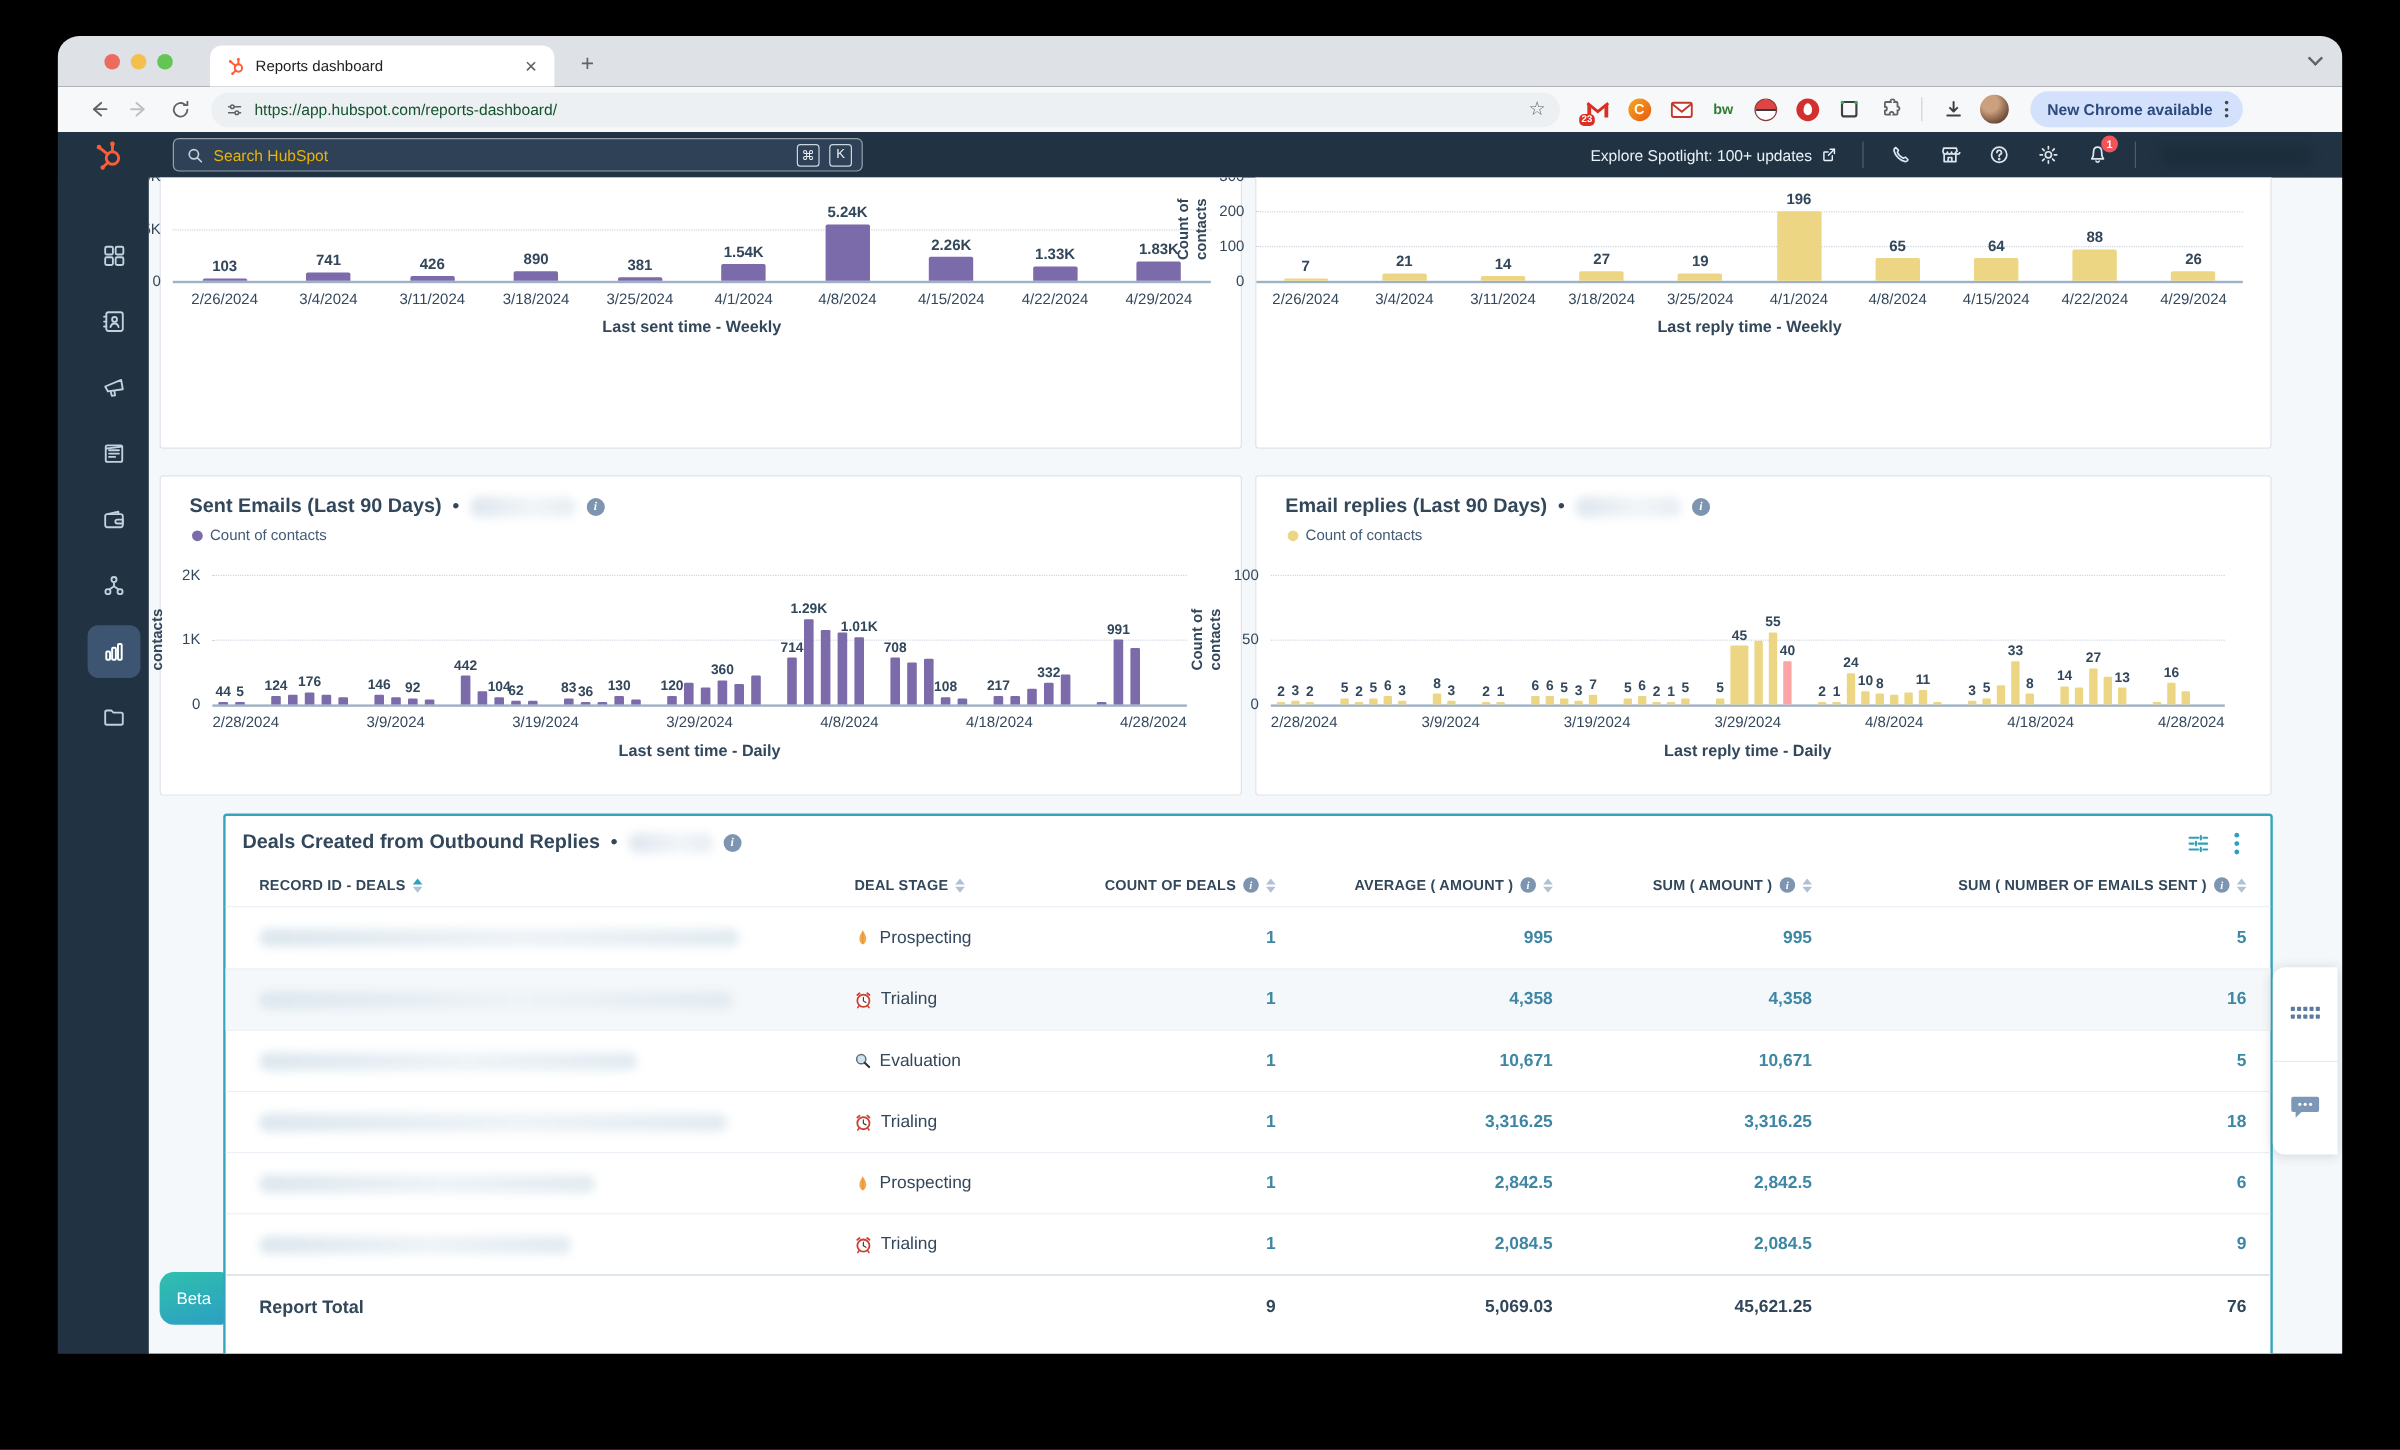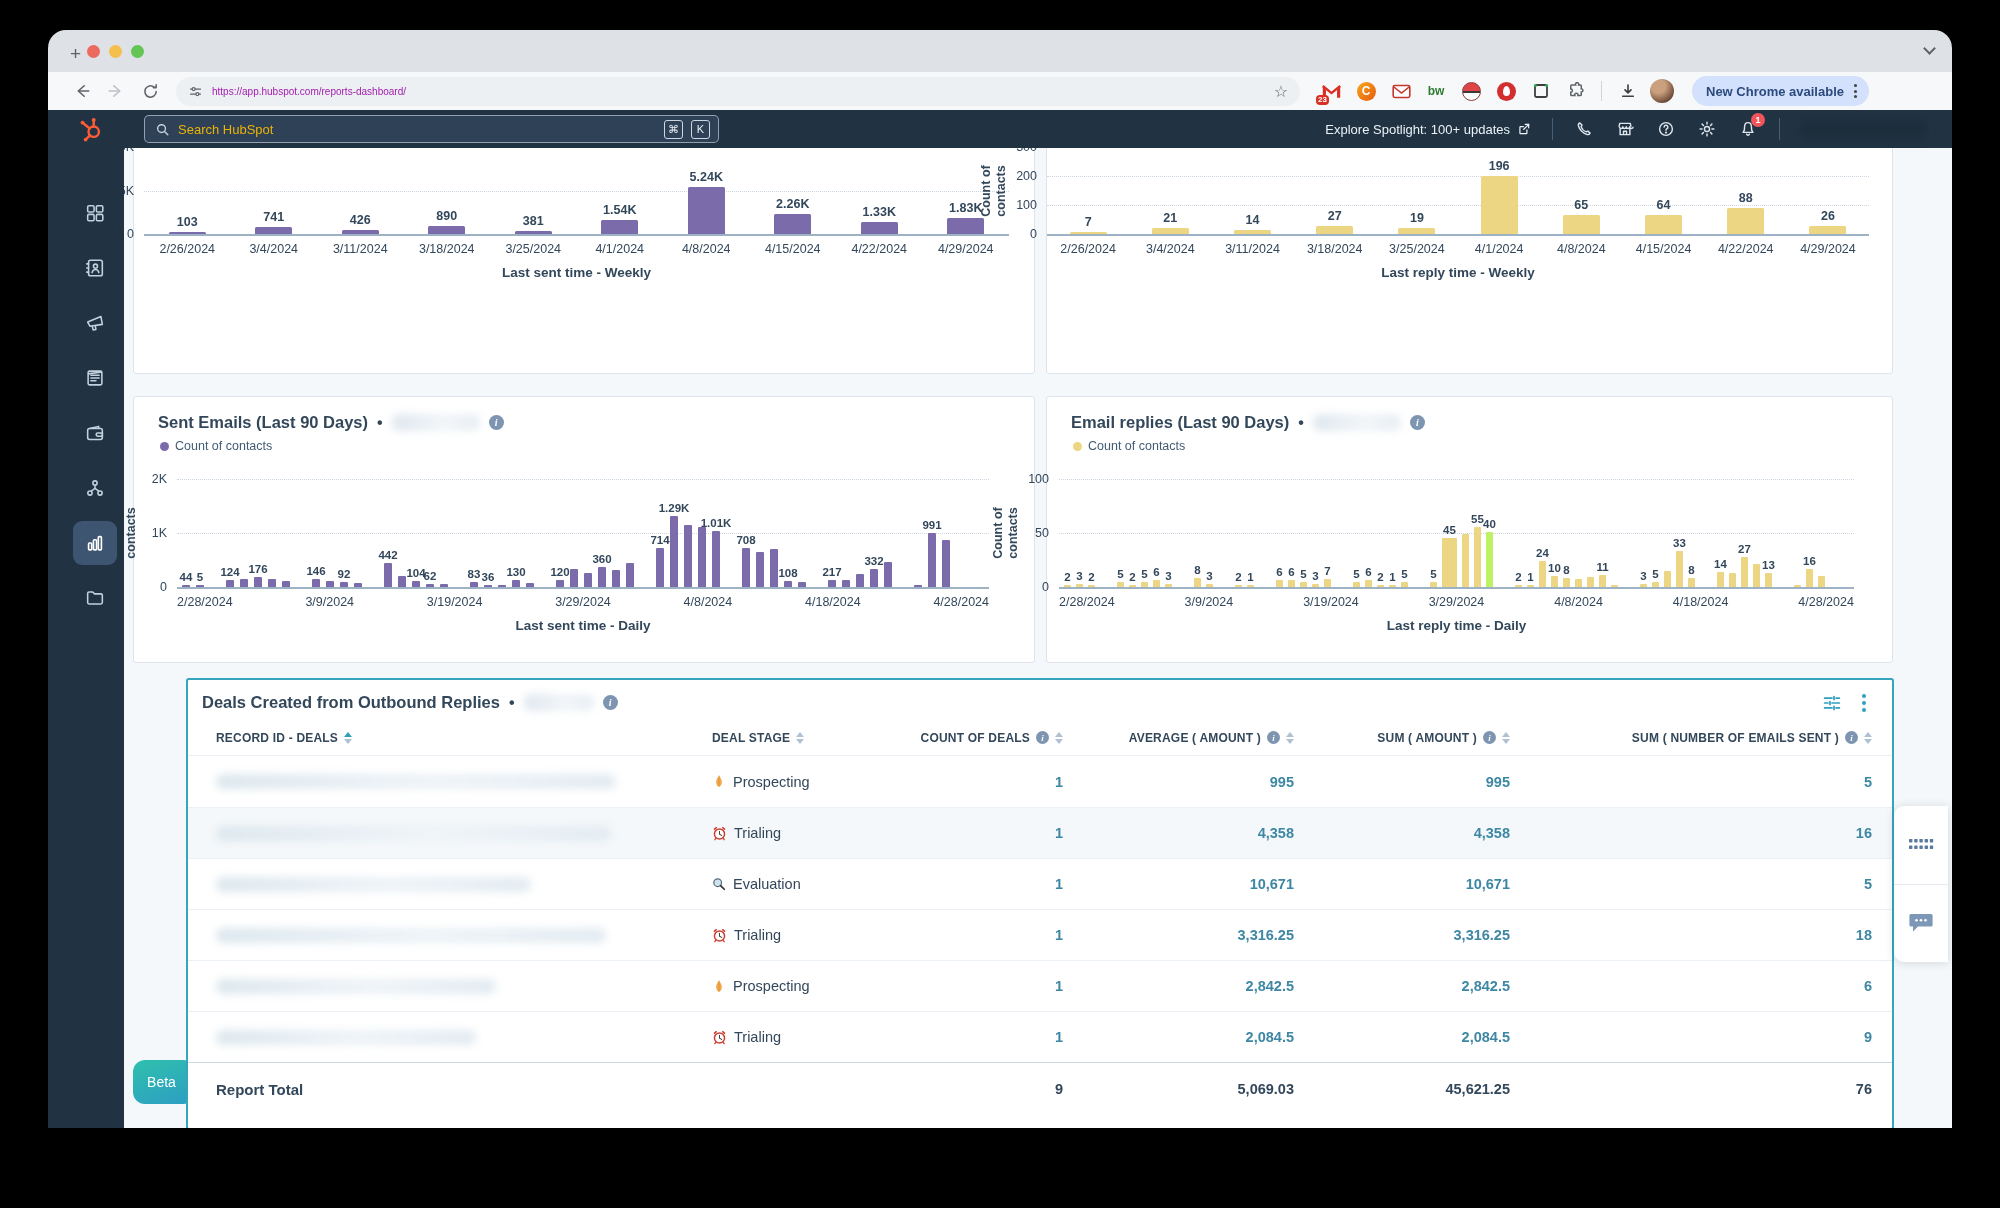"Reports dashboard" div.tab { html: none -> <div> <span> <svg> <g> <circle></circle> <line></line> <line></line> <line></line> </g> <circle></circle> <circle></circle> <circle></circle> </svg> </span> <span>Reports dashboard</span> <span>✕</span> </div> }
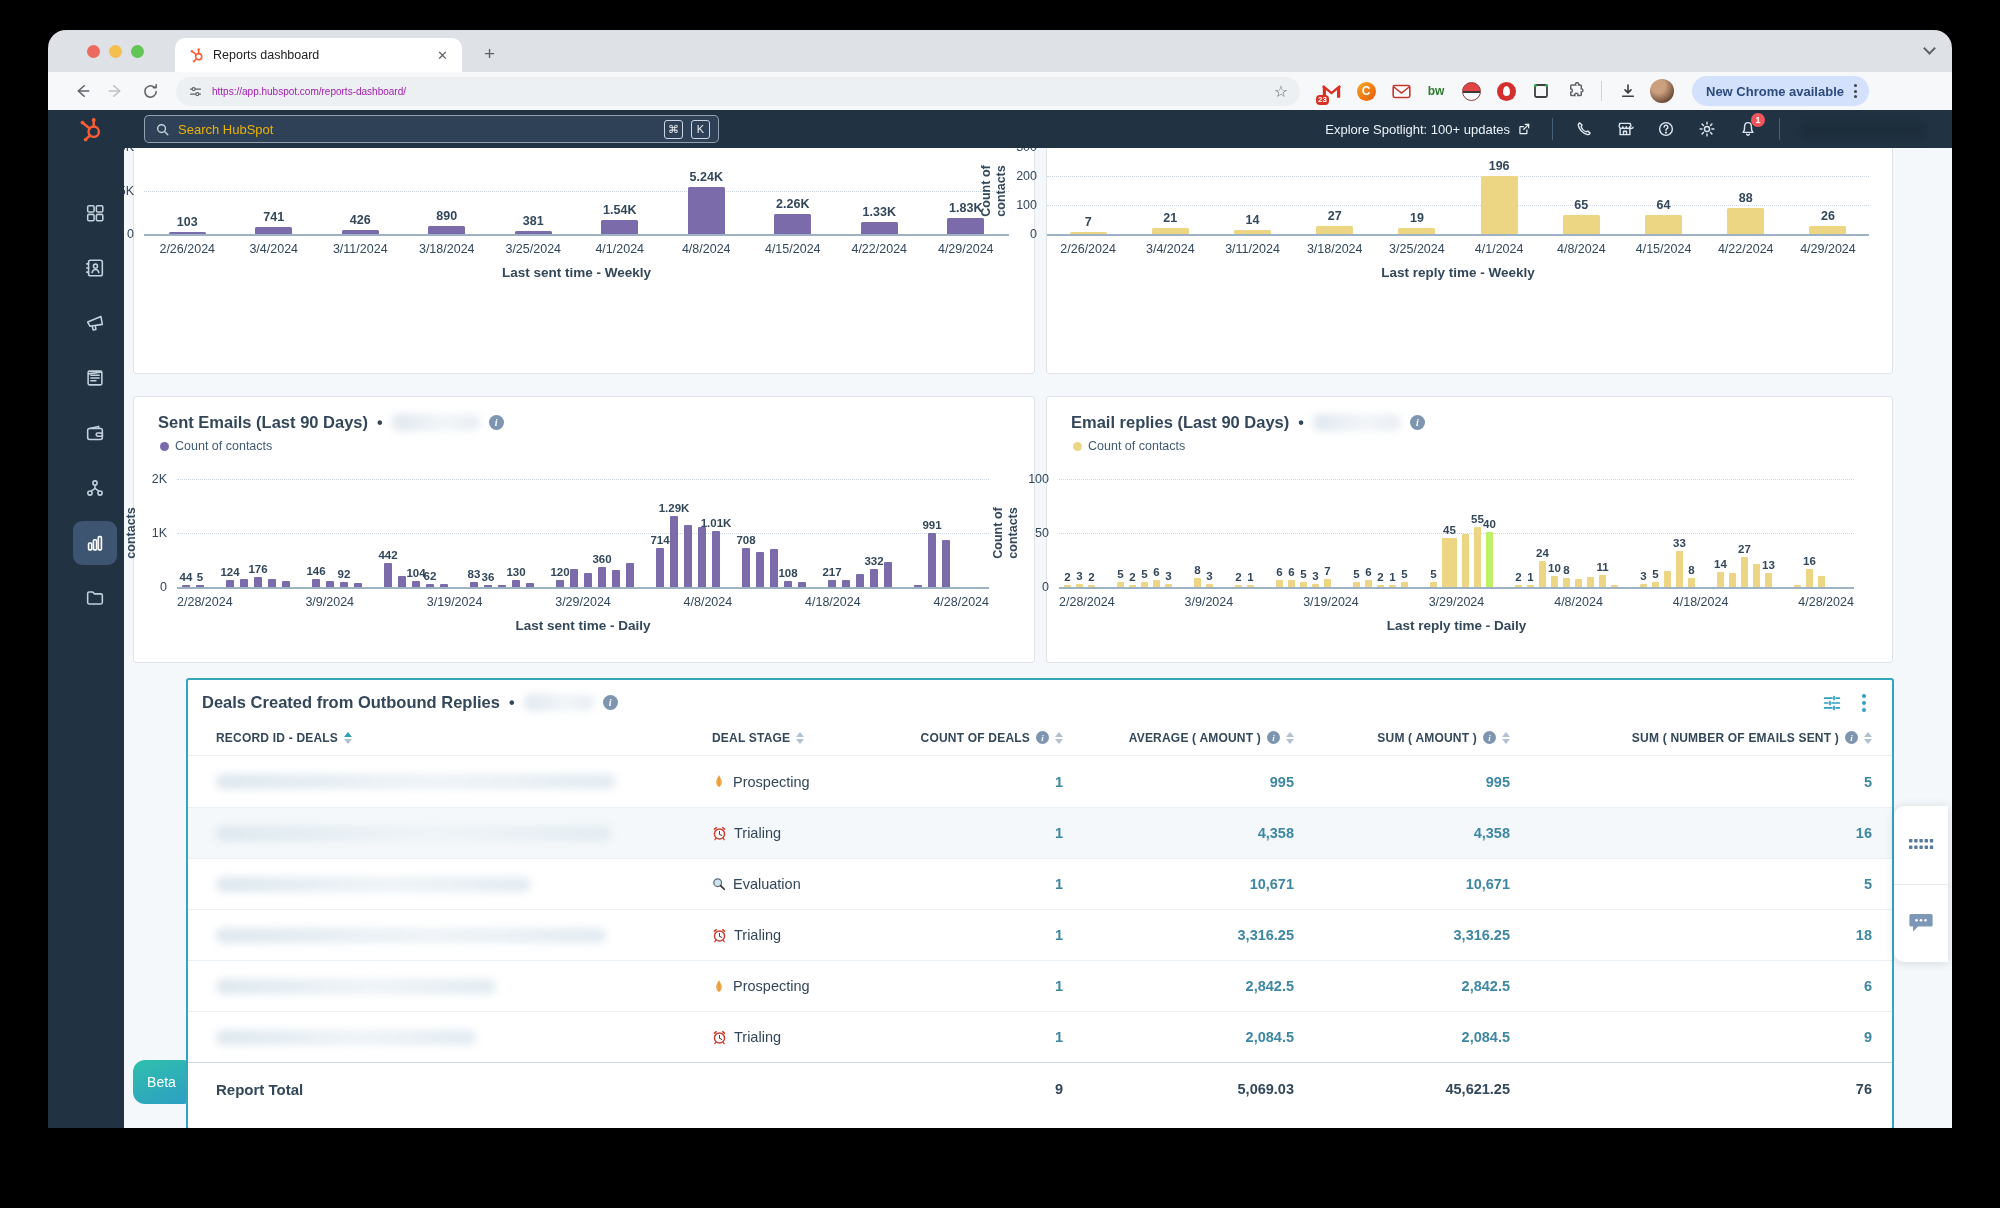"https://app.hubspot.com/reports-dashboar" .url { color: #a21caf -> #14532d; font-size: 10px -> 13px }
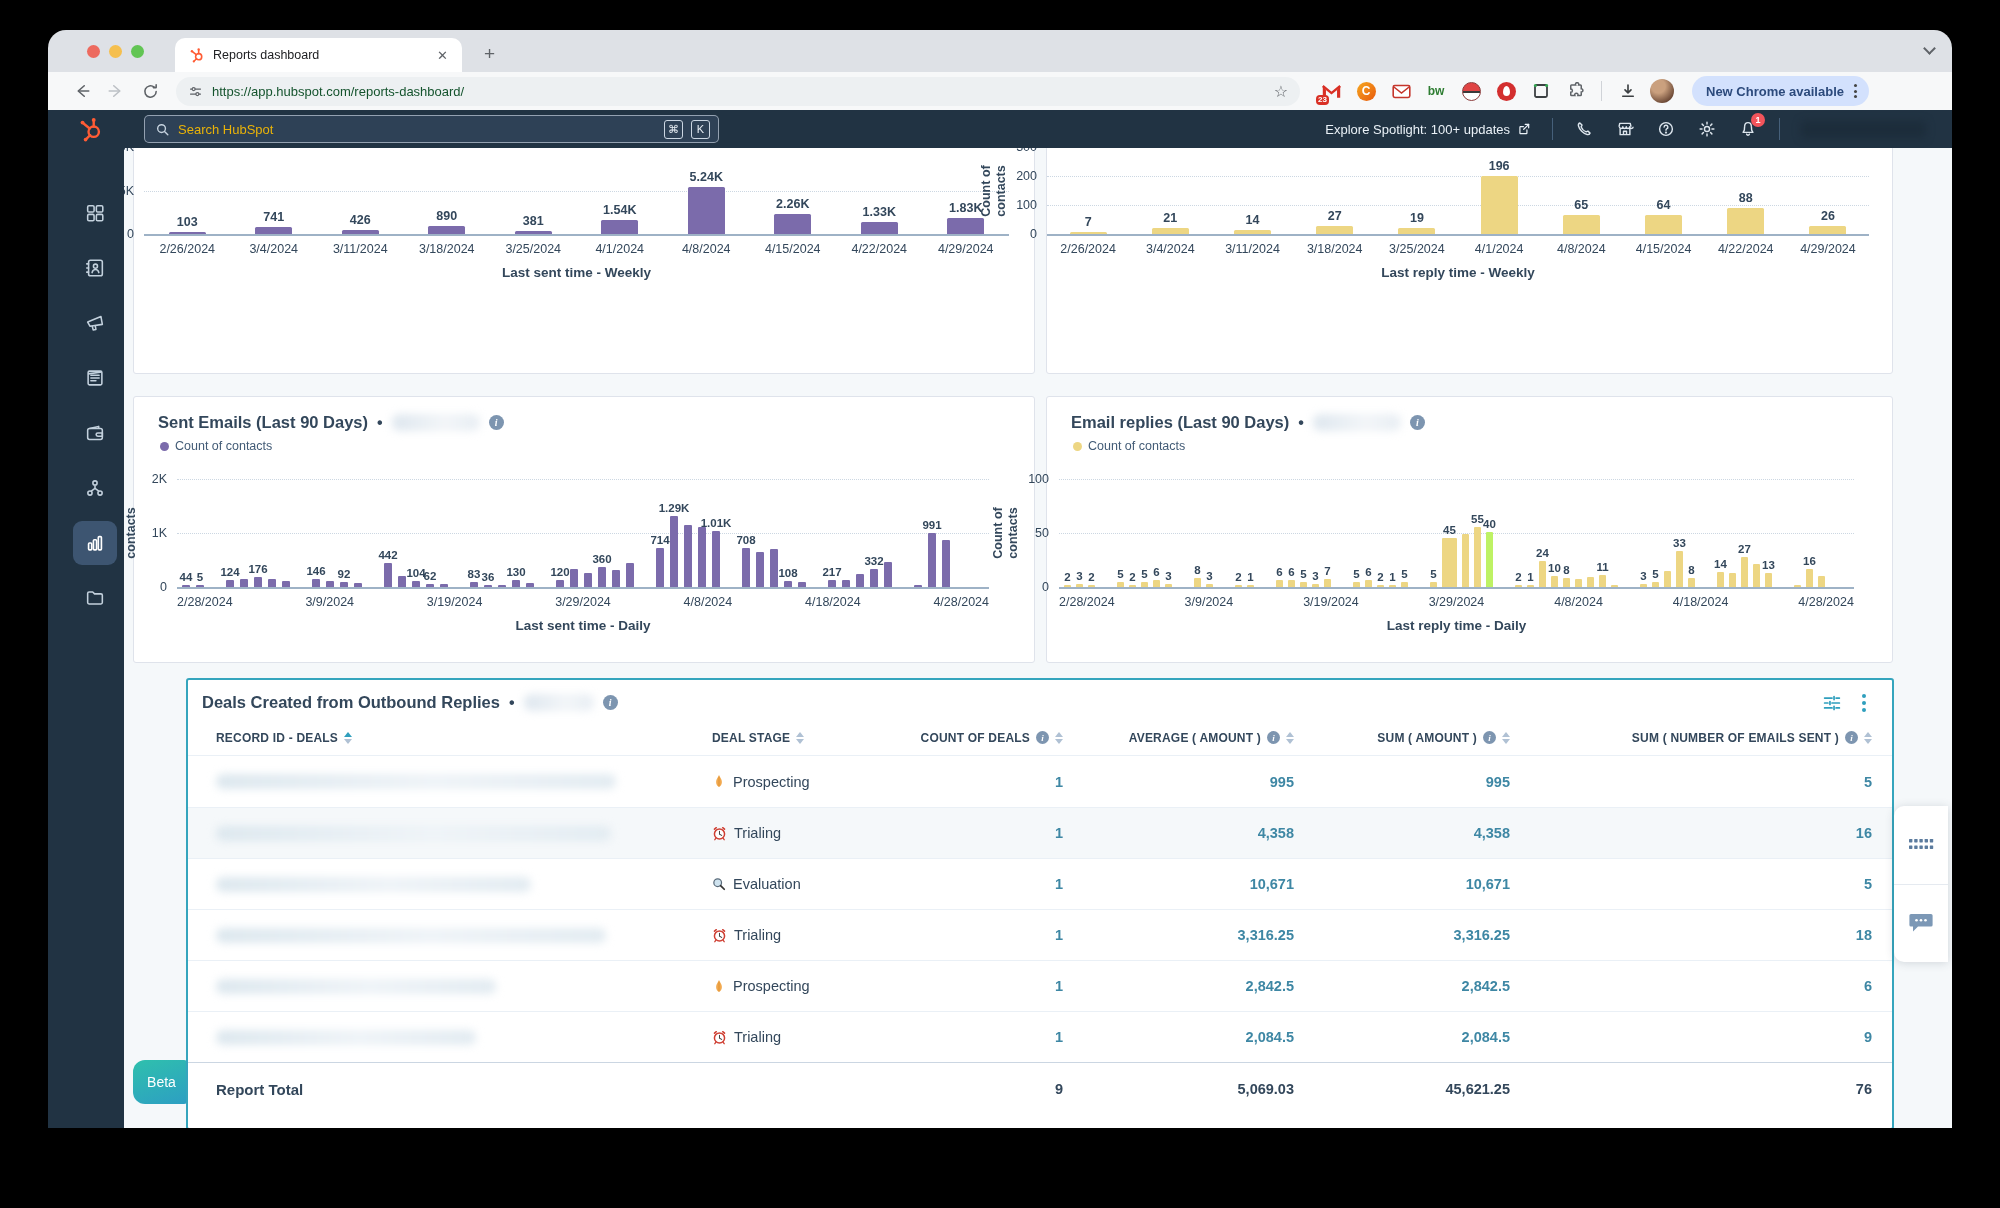"40" div.dbar { background: #bef264 -> #fca5a5; height: 55px -> 36px }
